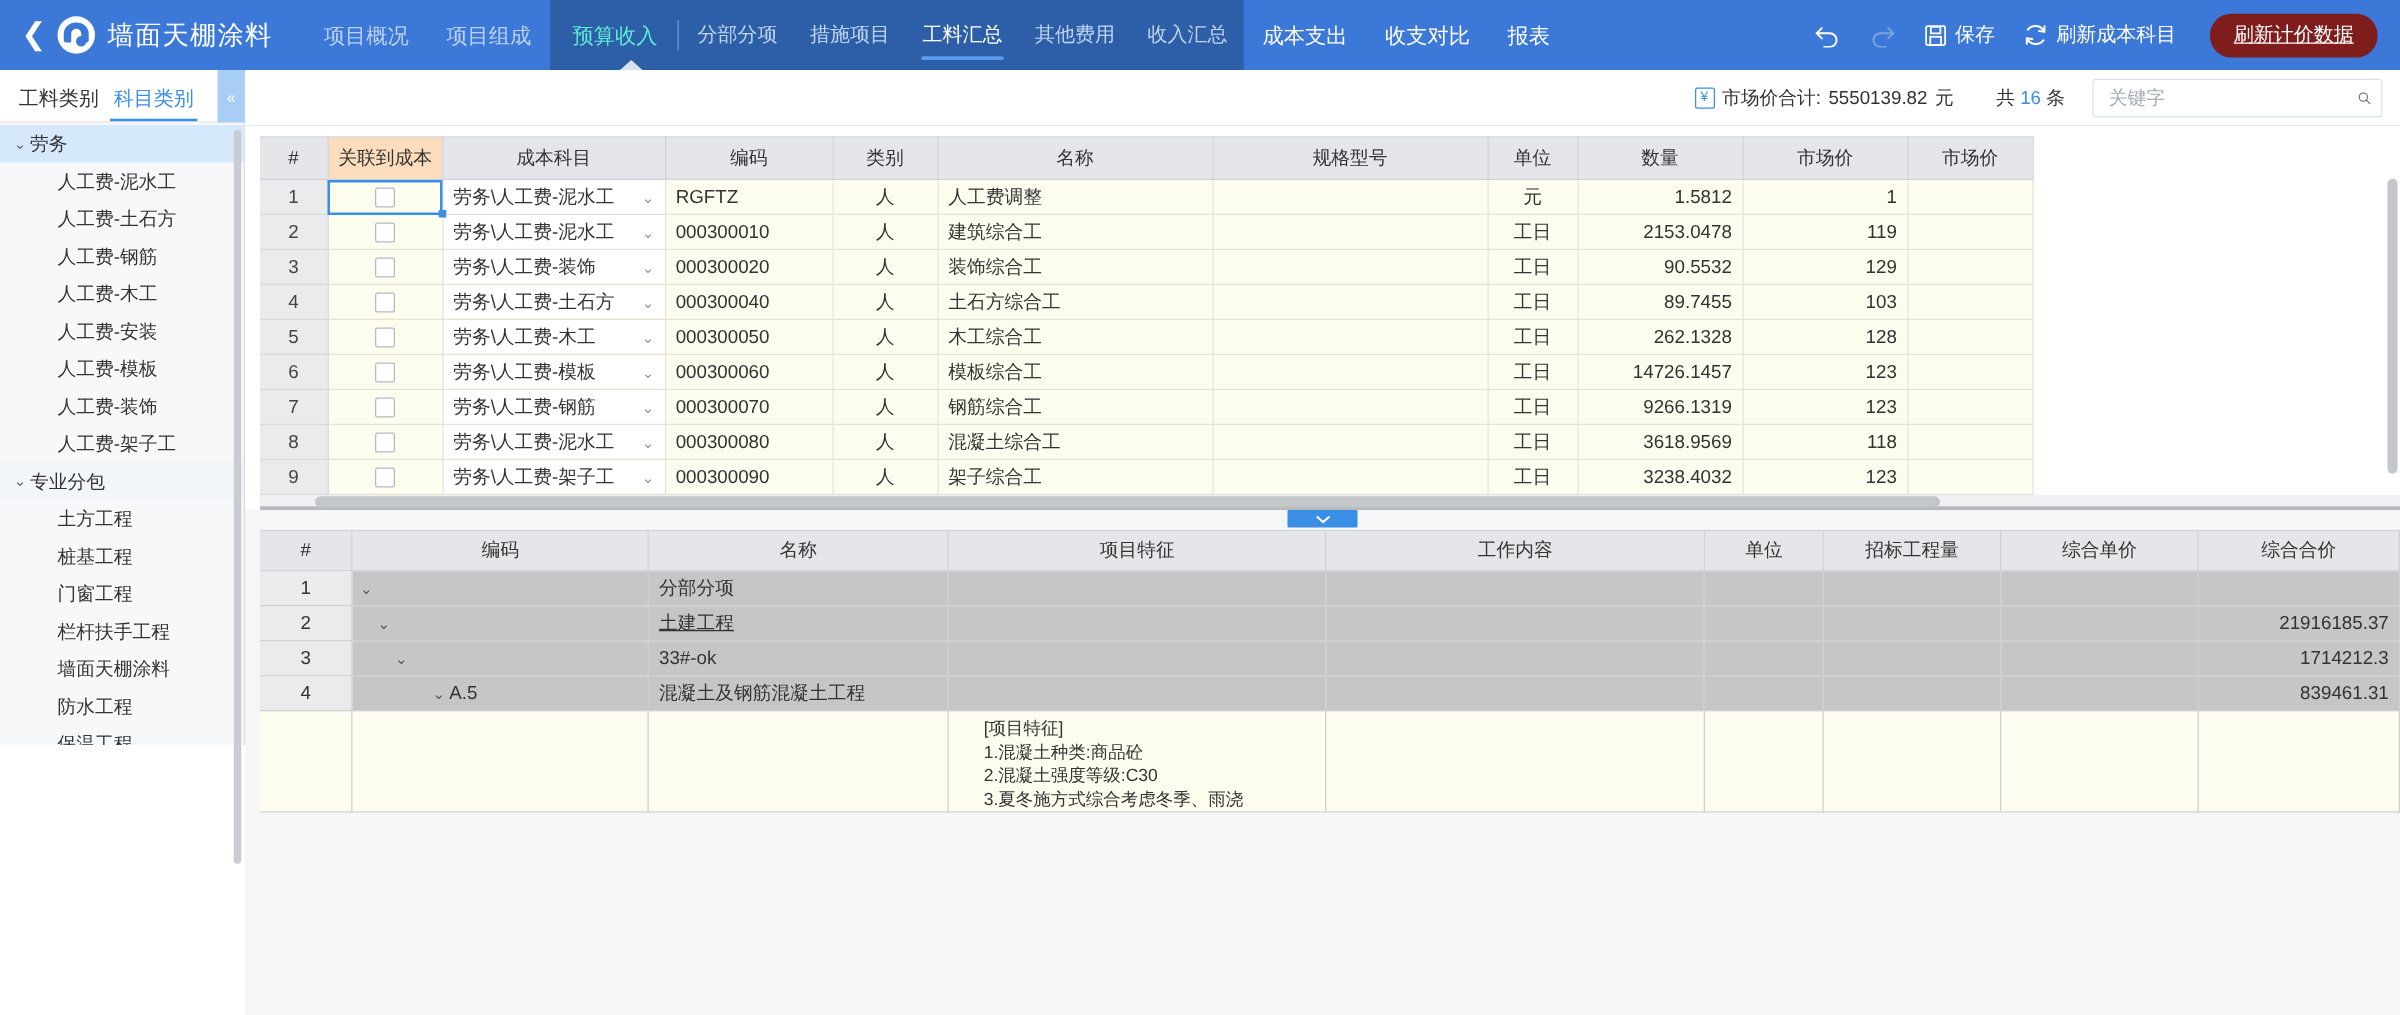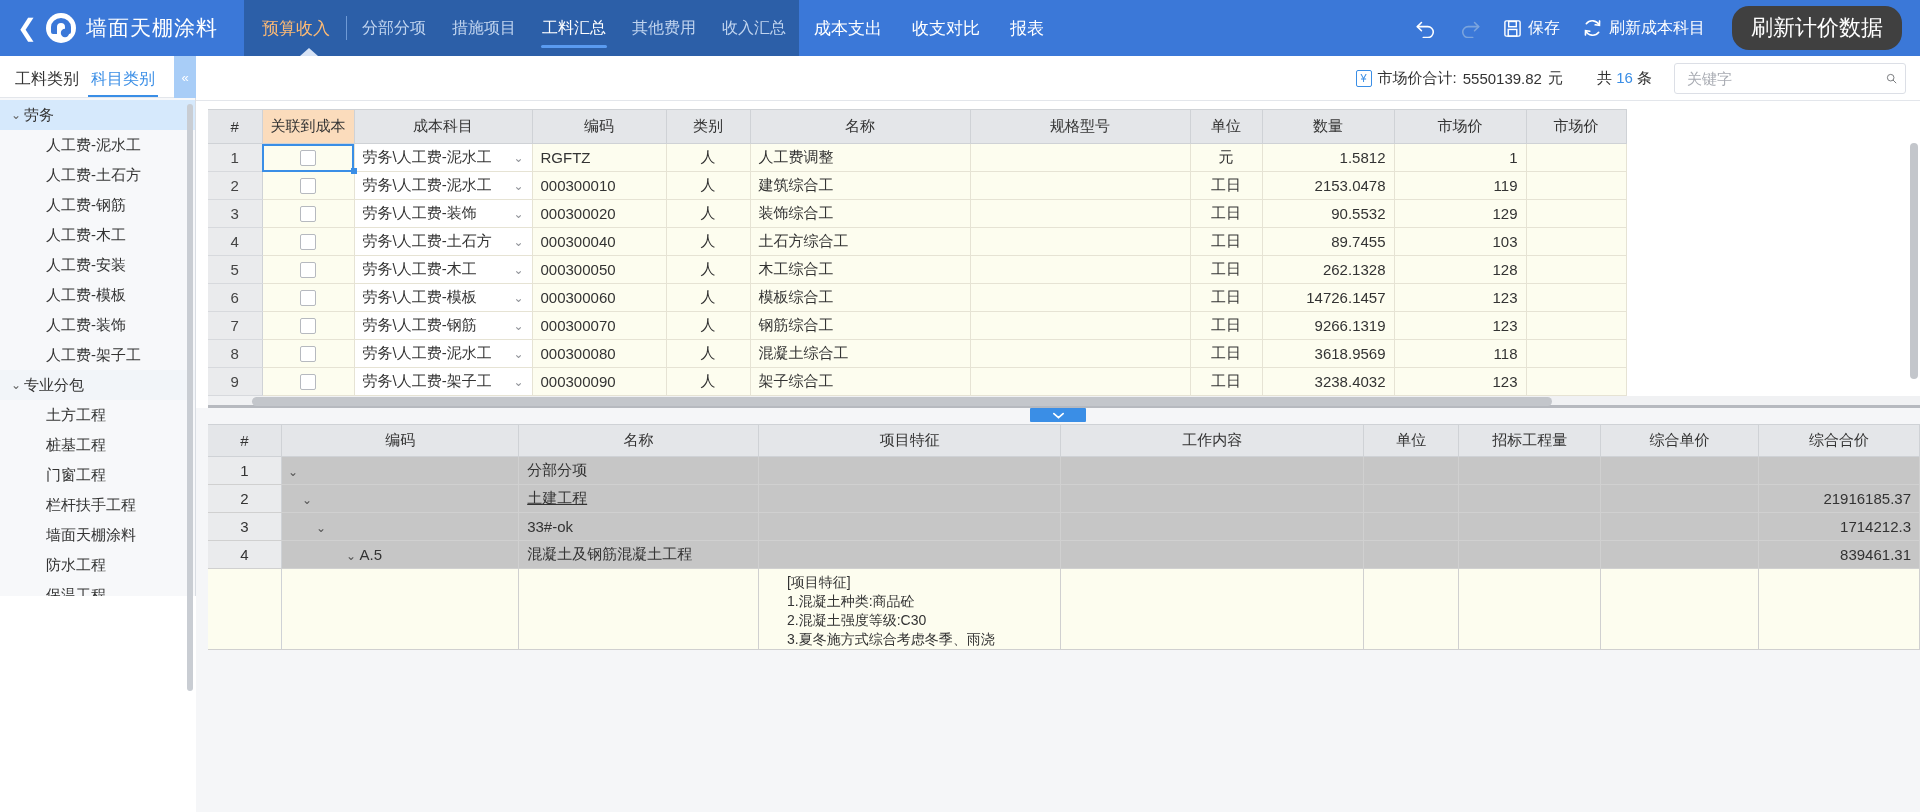"项目概况" div.nav-group { html: none -> <div> <div>项目概况</div> <div>项目组成</div> </div> }
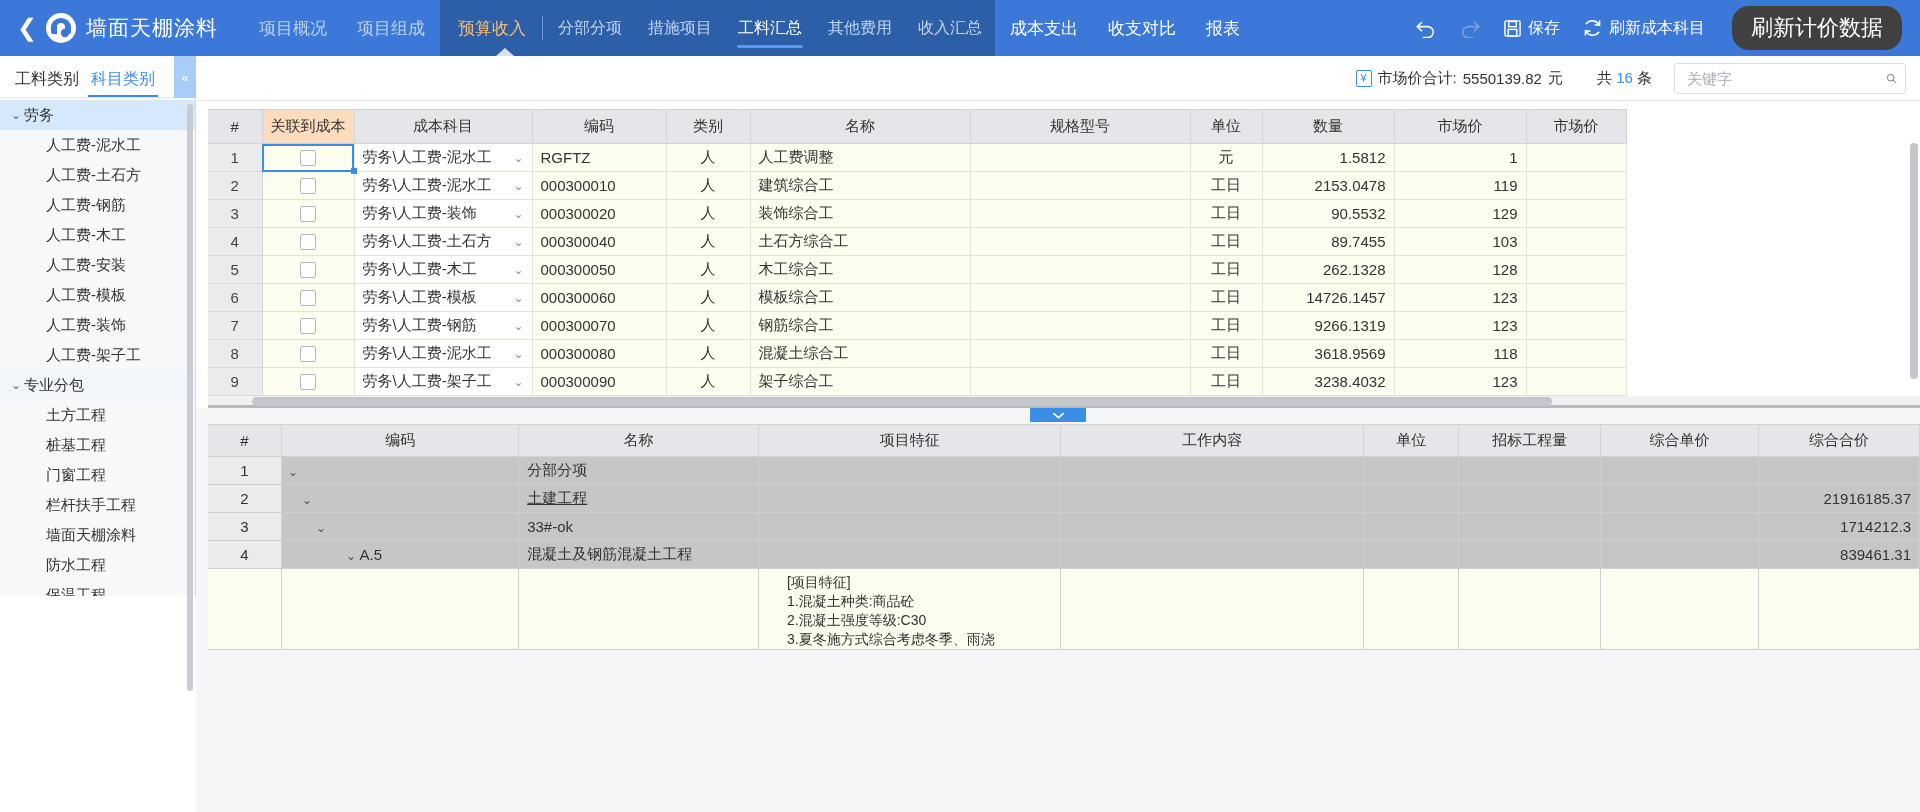"预算收入" .nav-section .nav-item.primary { color: #fdba74 -> #5eead4 }
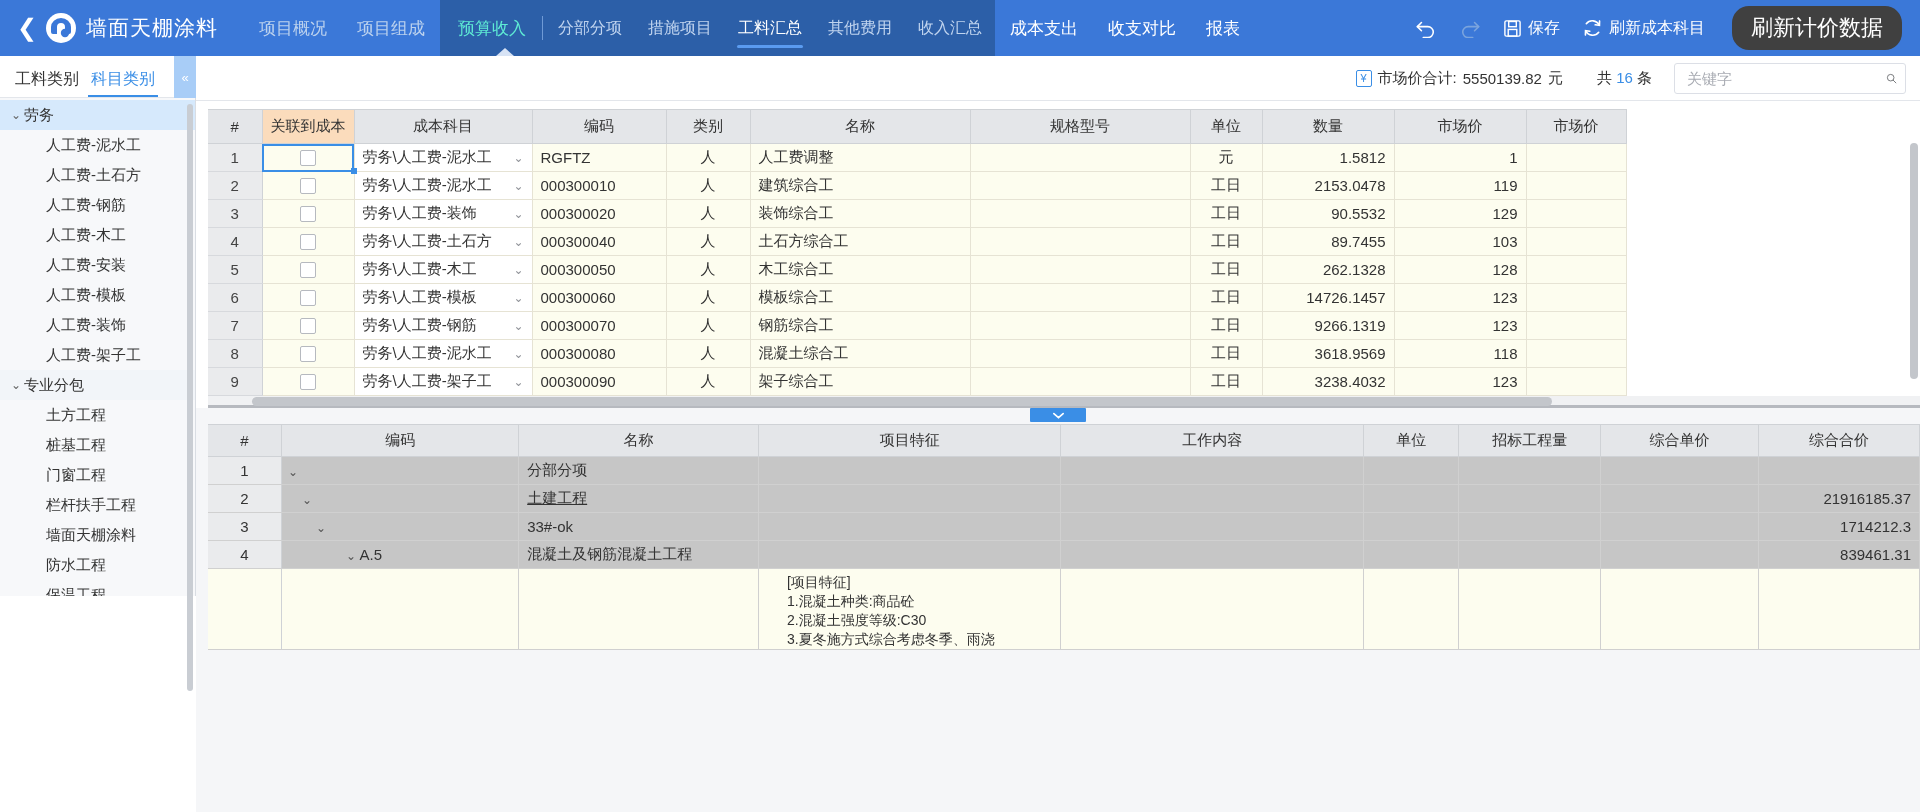"刷新计价数据" .pill-btn { background: #404040 -> #7f1d1d; font-size: 22px -> 16px; text-decoration: none -> underline }
